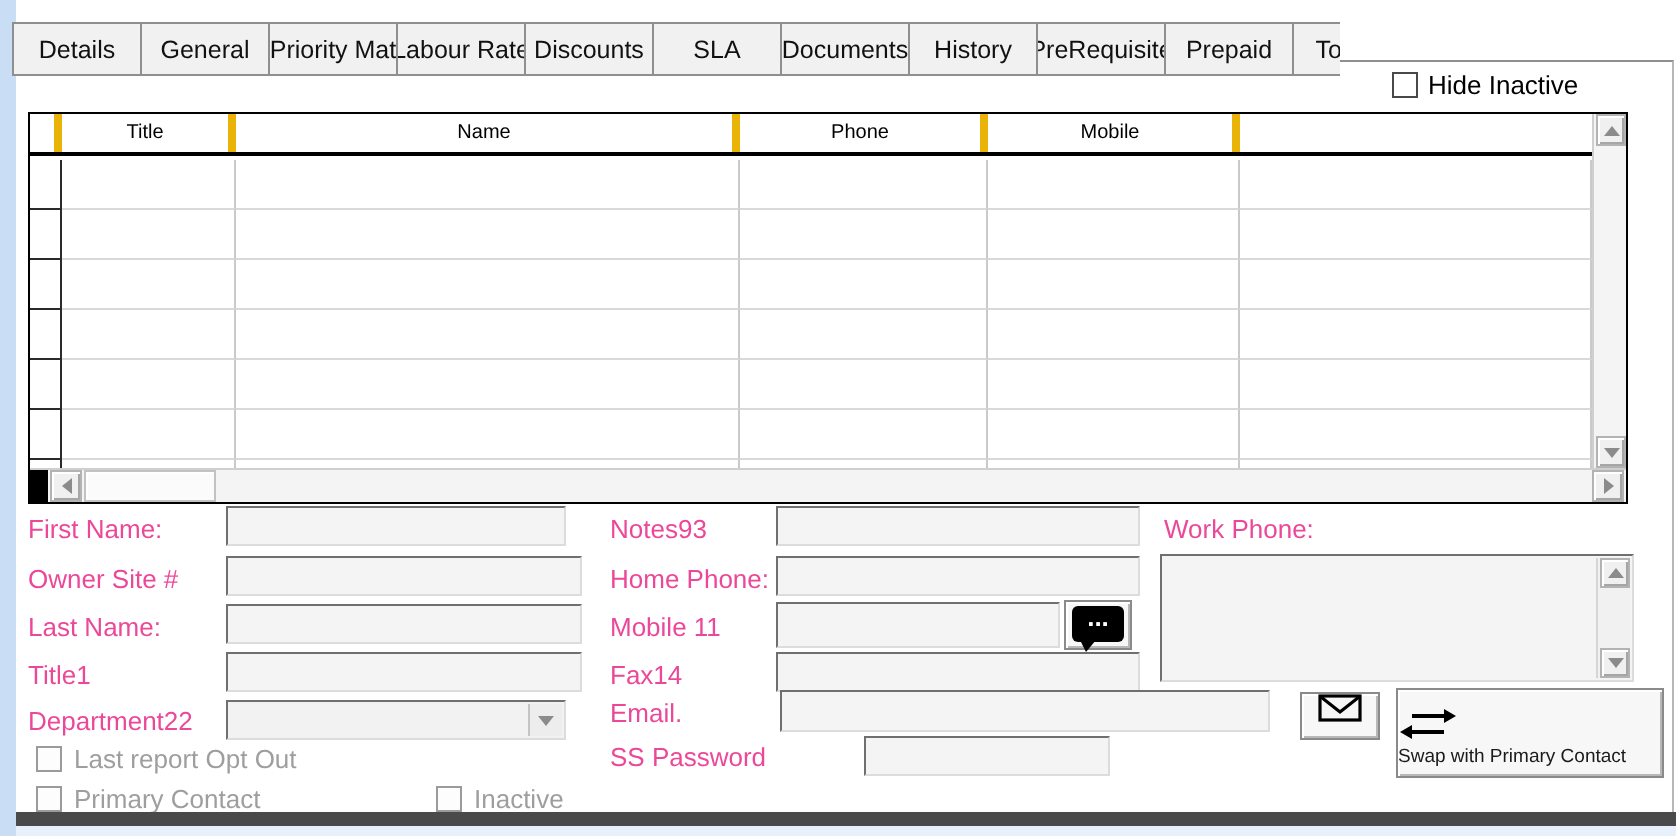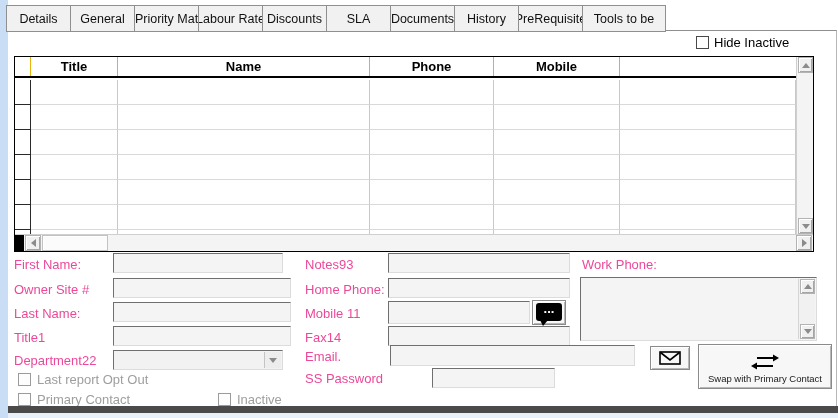"Details" .tabbar { top: 5px -> 11px }
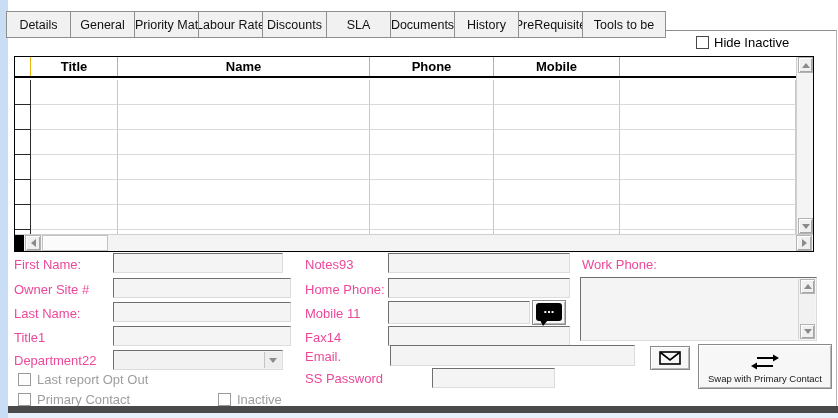"Prepaid" div.tab { html: none -> <div>Prepaid</div> }
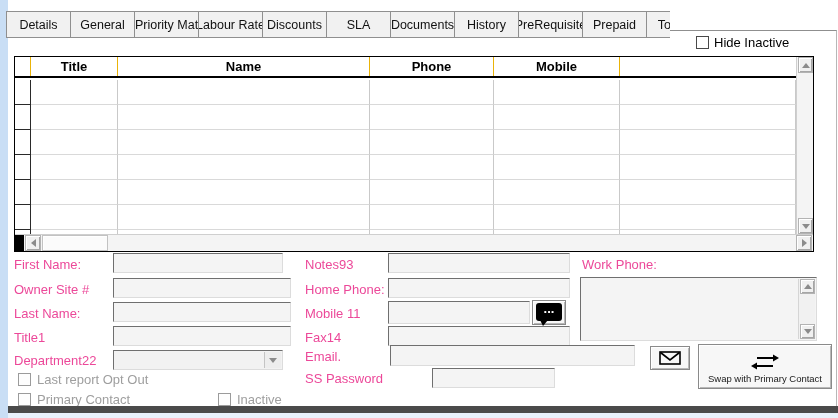"Title" .gh-cell { border-right: 1px solid #eab308 -> 4px solid #eab308; font-size: 13px -> 10px; font-weight: bold -> normal }
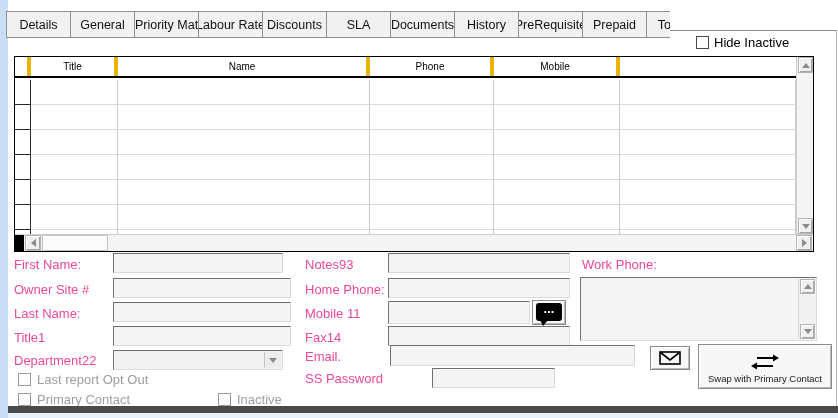"Swap with Primary Contact" .win-btn { align-items: center -> flex-start }
